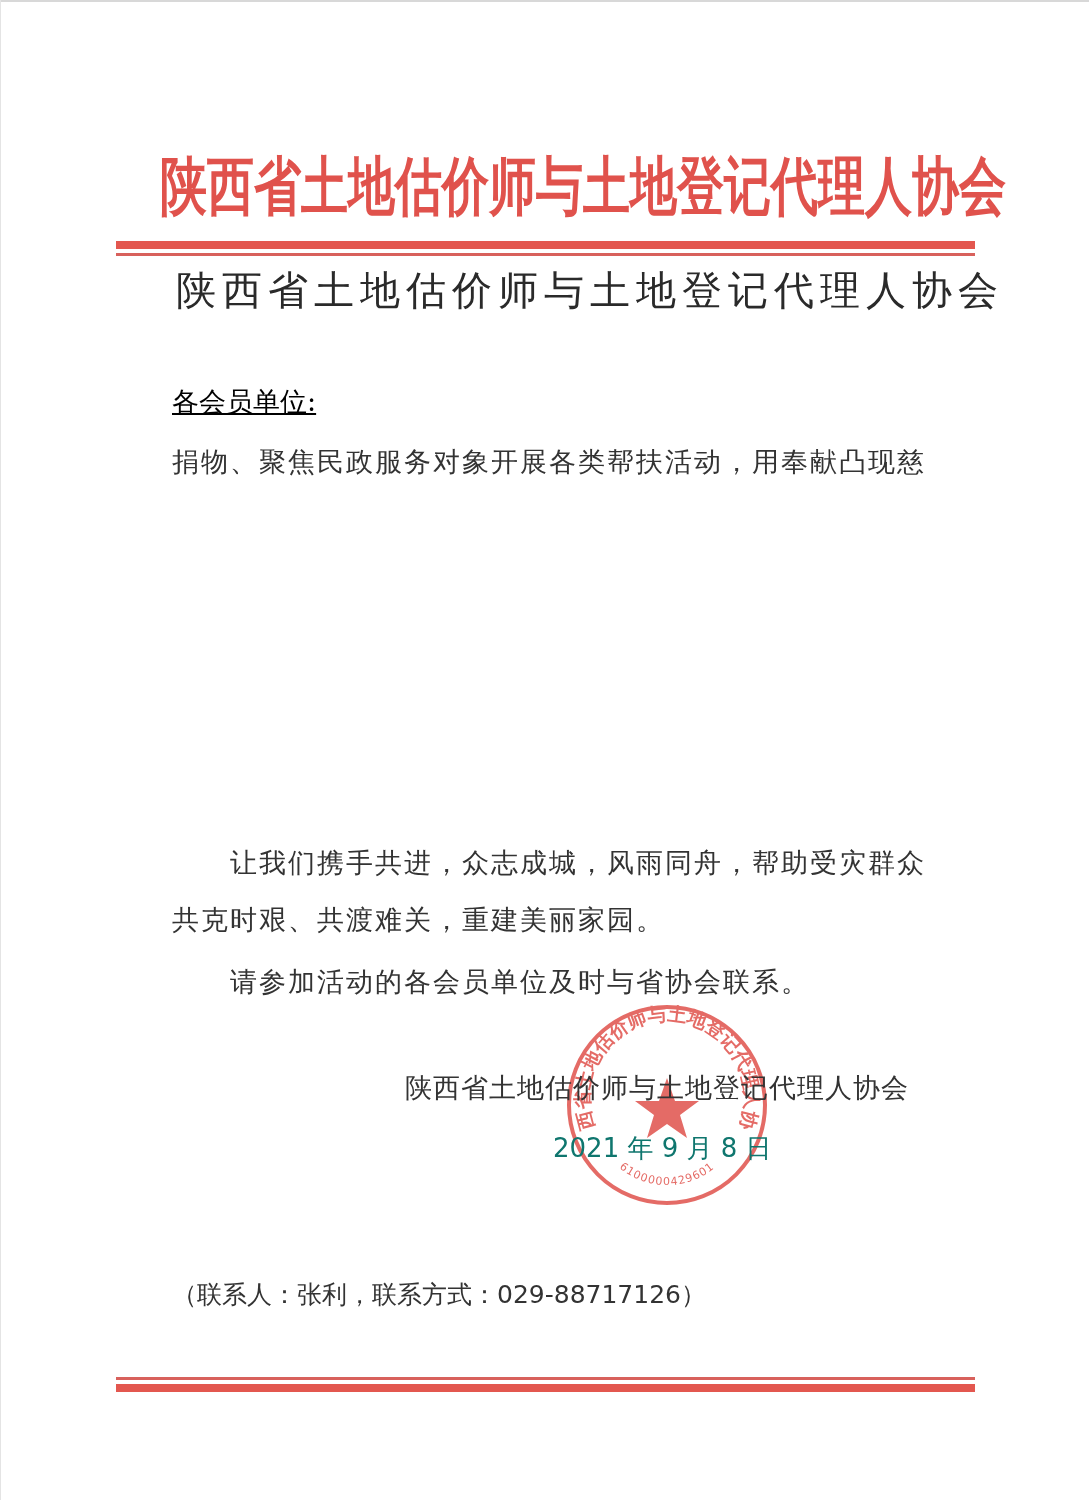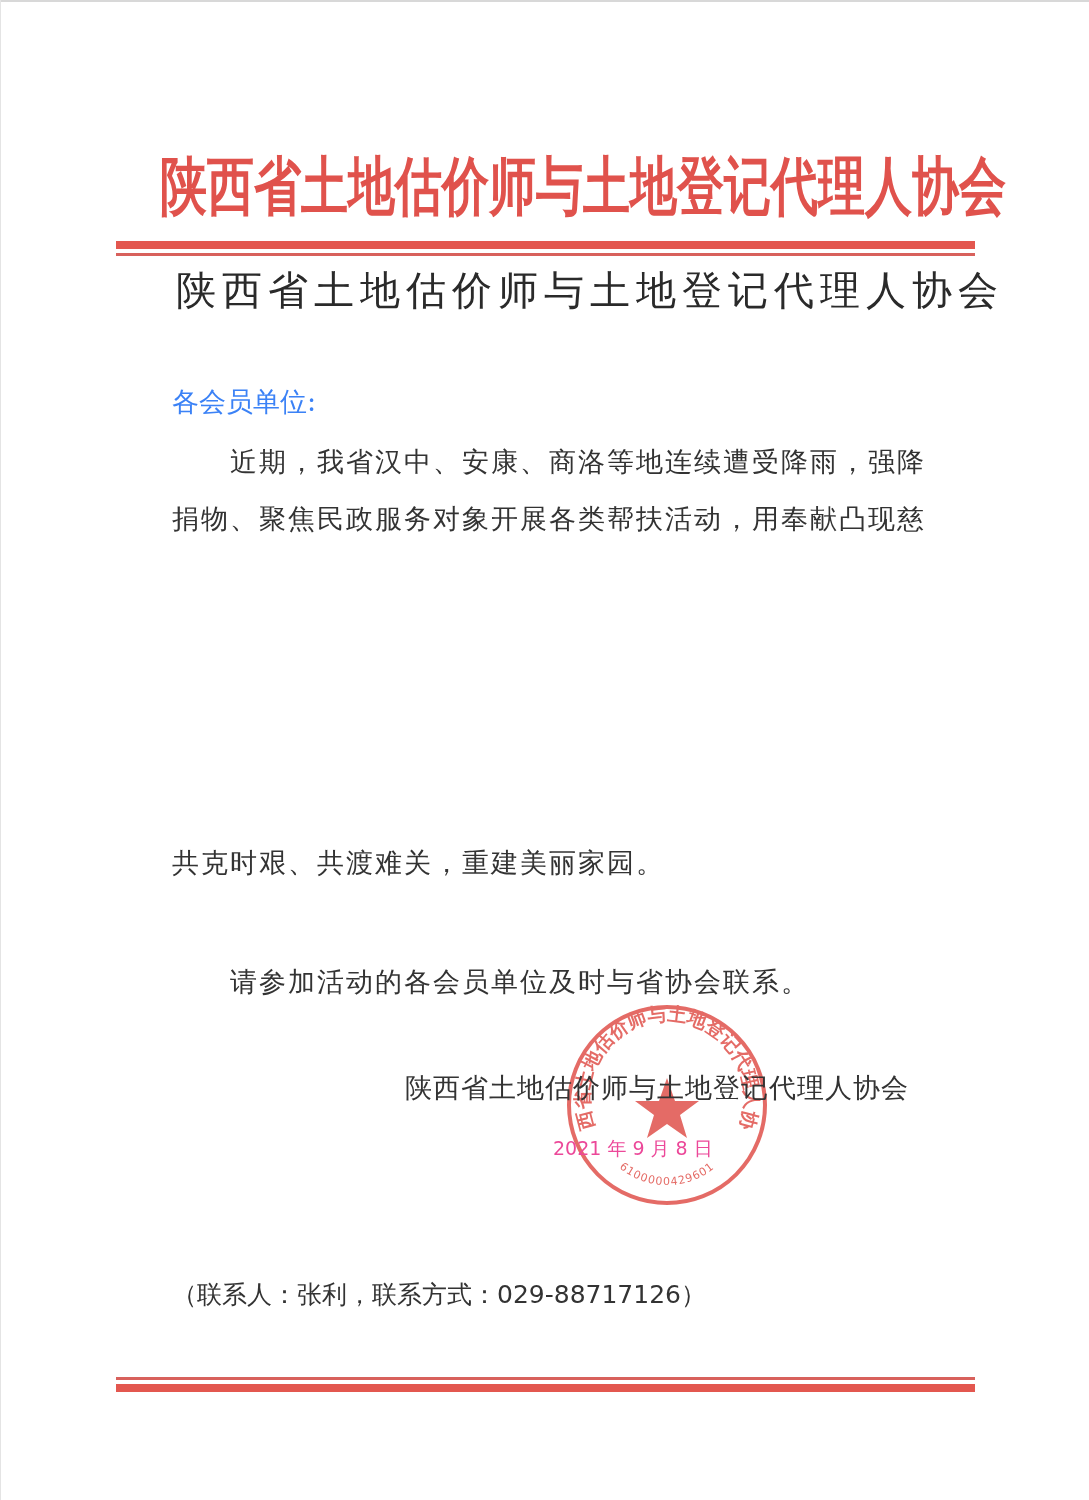"各会员单位:" .salutation { color: #3b82f6 -> #000000; text-decoration: none -> underline }
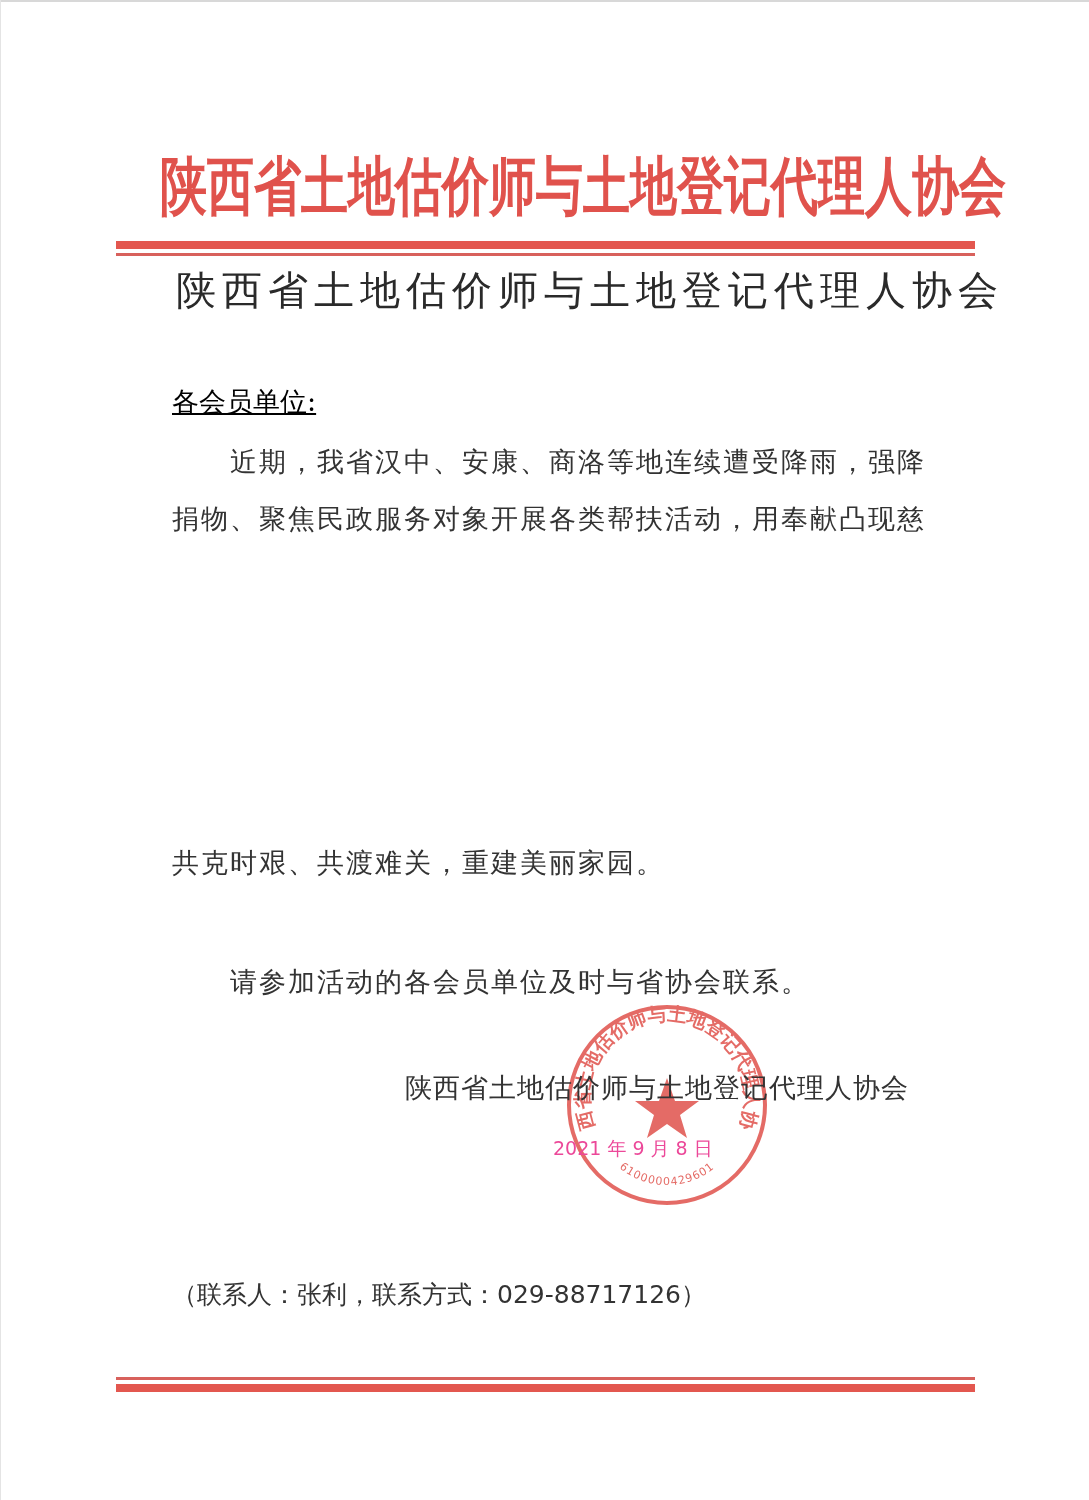"近期，我省汉中、安康、商洛等地连续遭受降雨，强降" span.line { html: <span>近期，我省汉中、安康、商洛等地连续遭受降雨，强降</span> -> none }
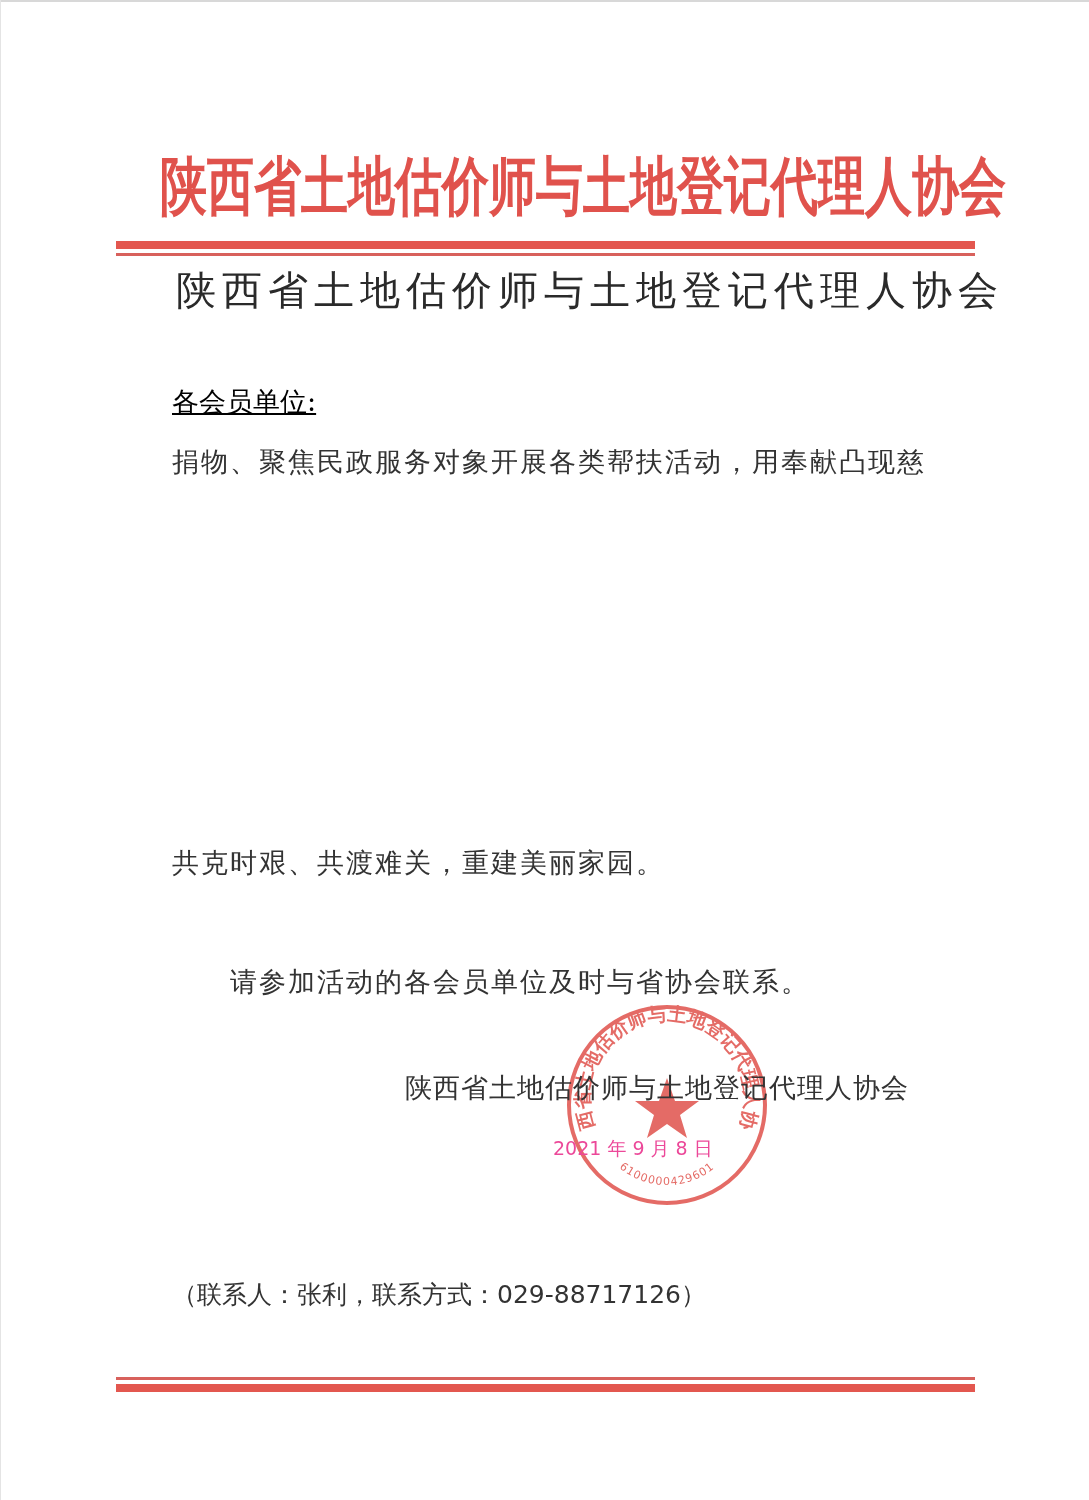"让我们携手共进，众志成城，风雨同舟，帮助受灾群众" span.line { html: none -> <span>让我们携手共进，众志成城，风雨同舟，帮助受灾群众</span> }
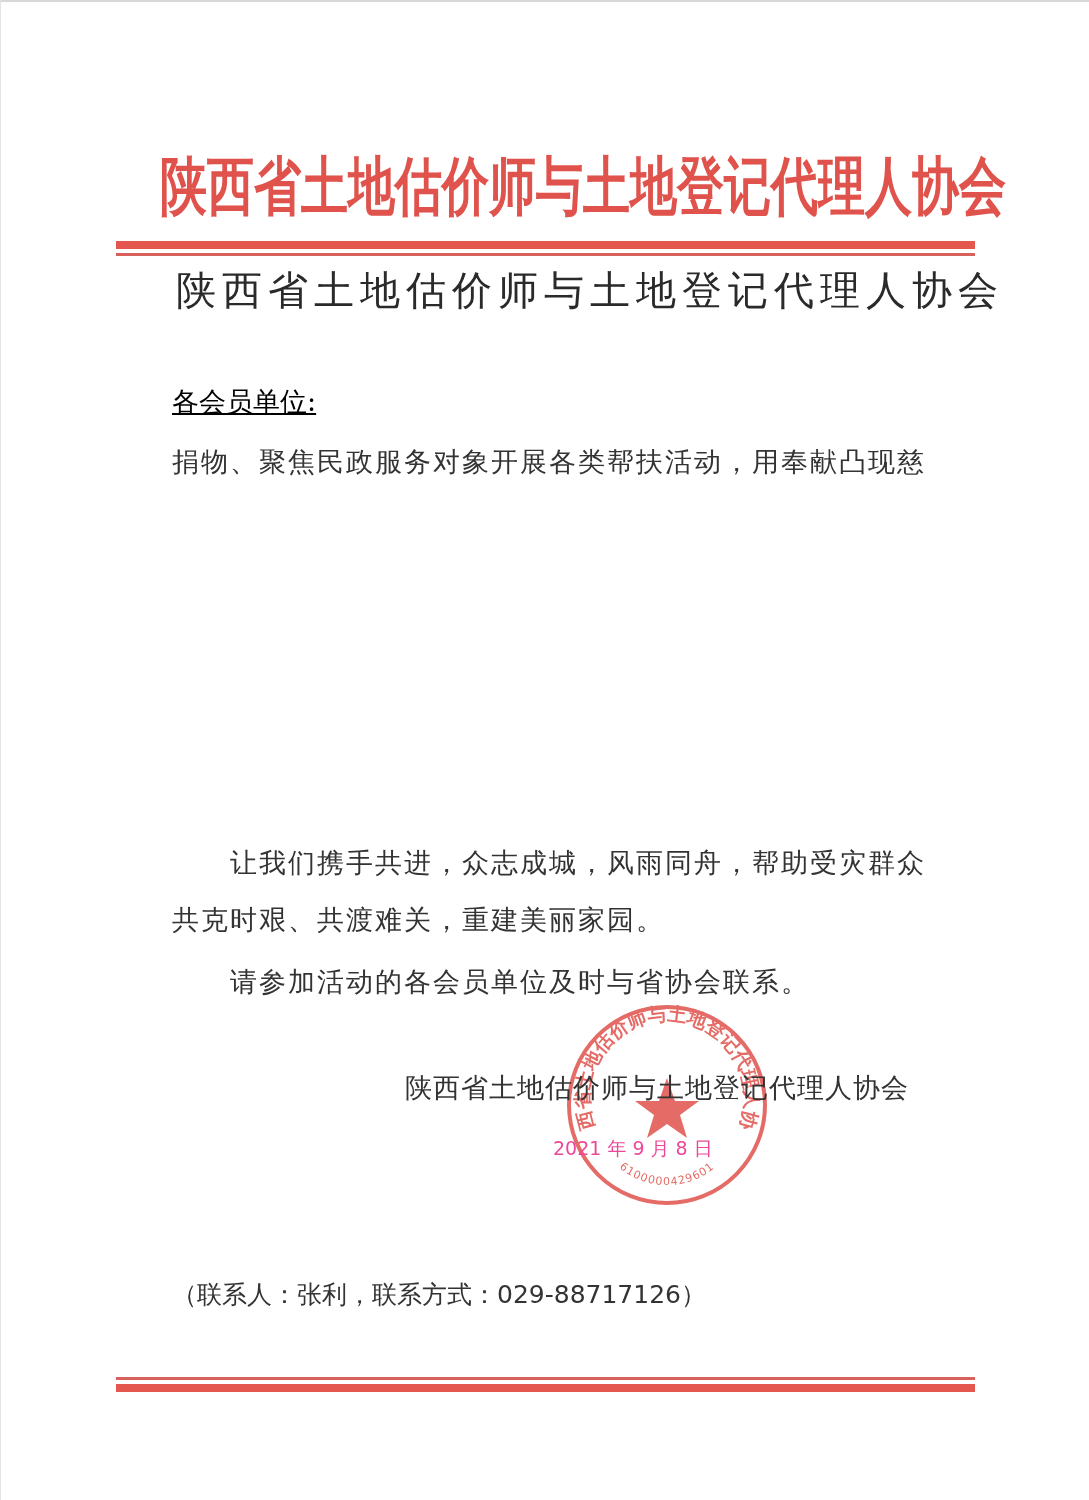"2021 年 9 月 8" .date { color: #ec4899 -> #0f766e; font-size: 19px -> 26px }
